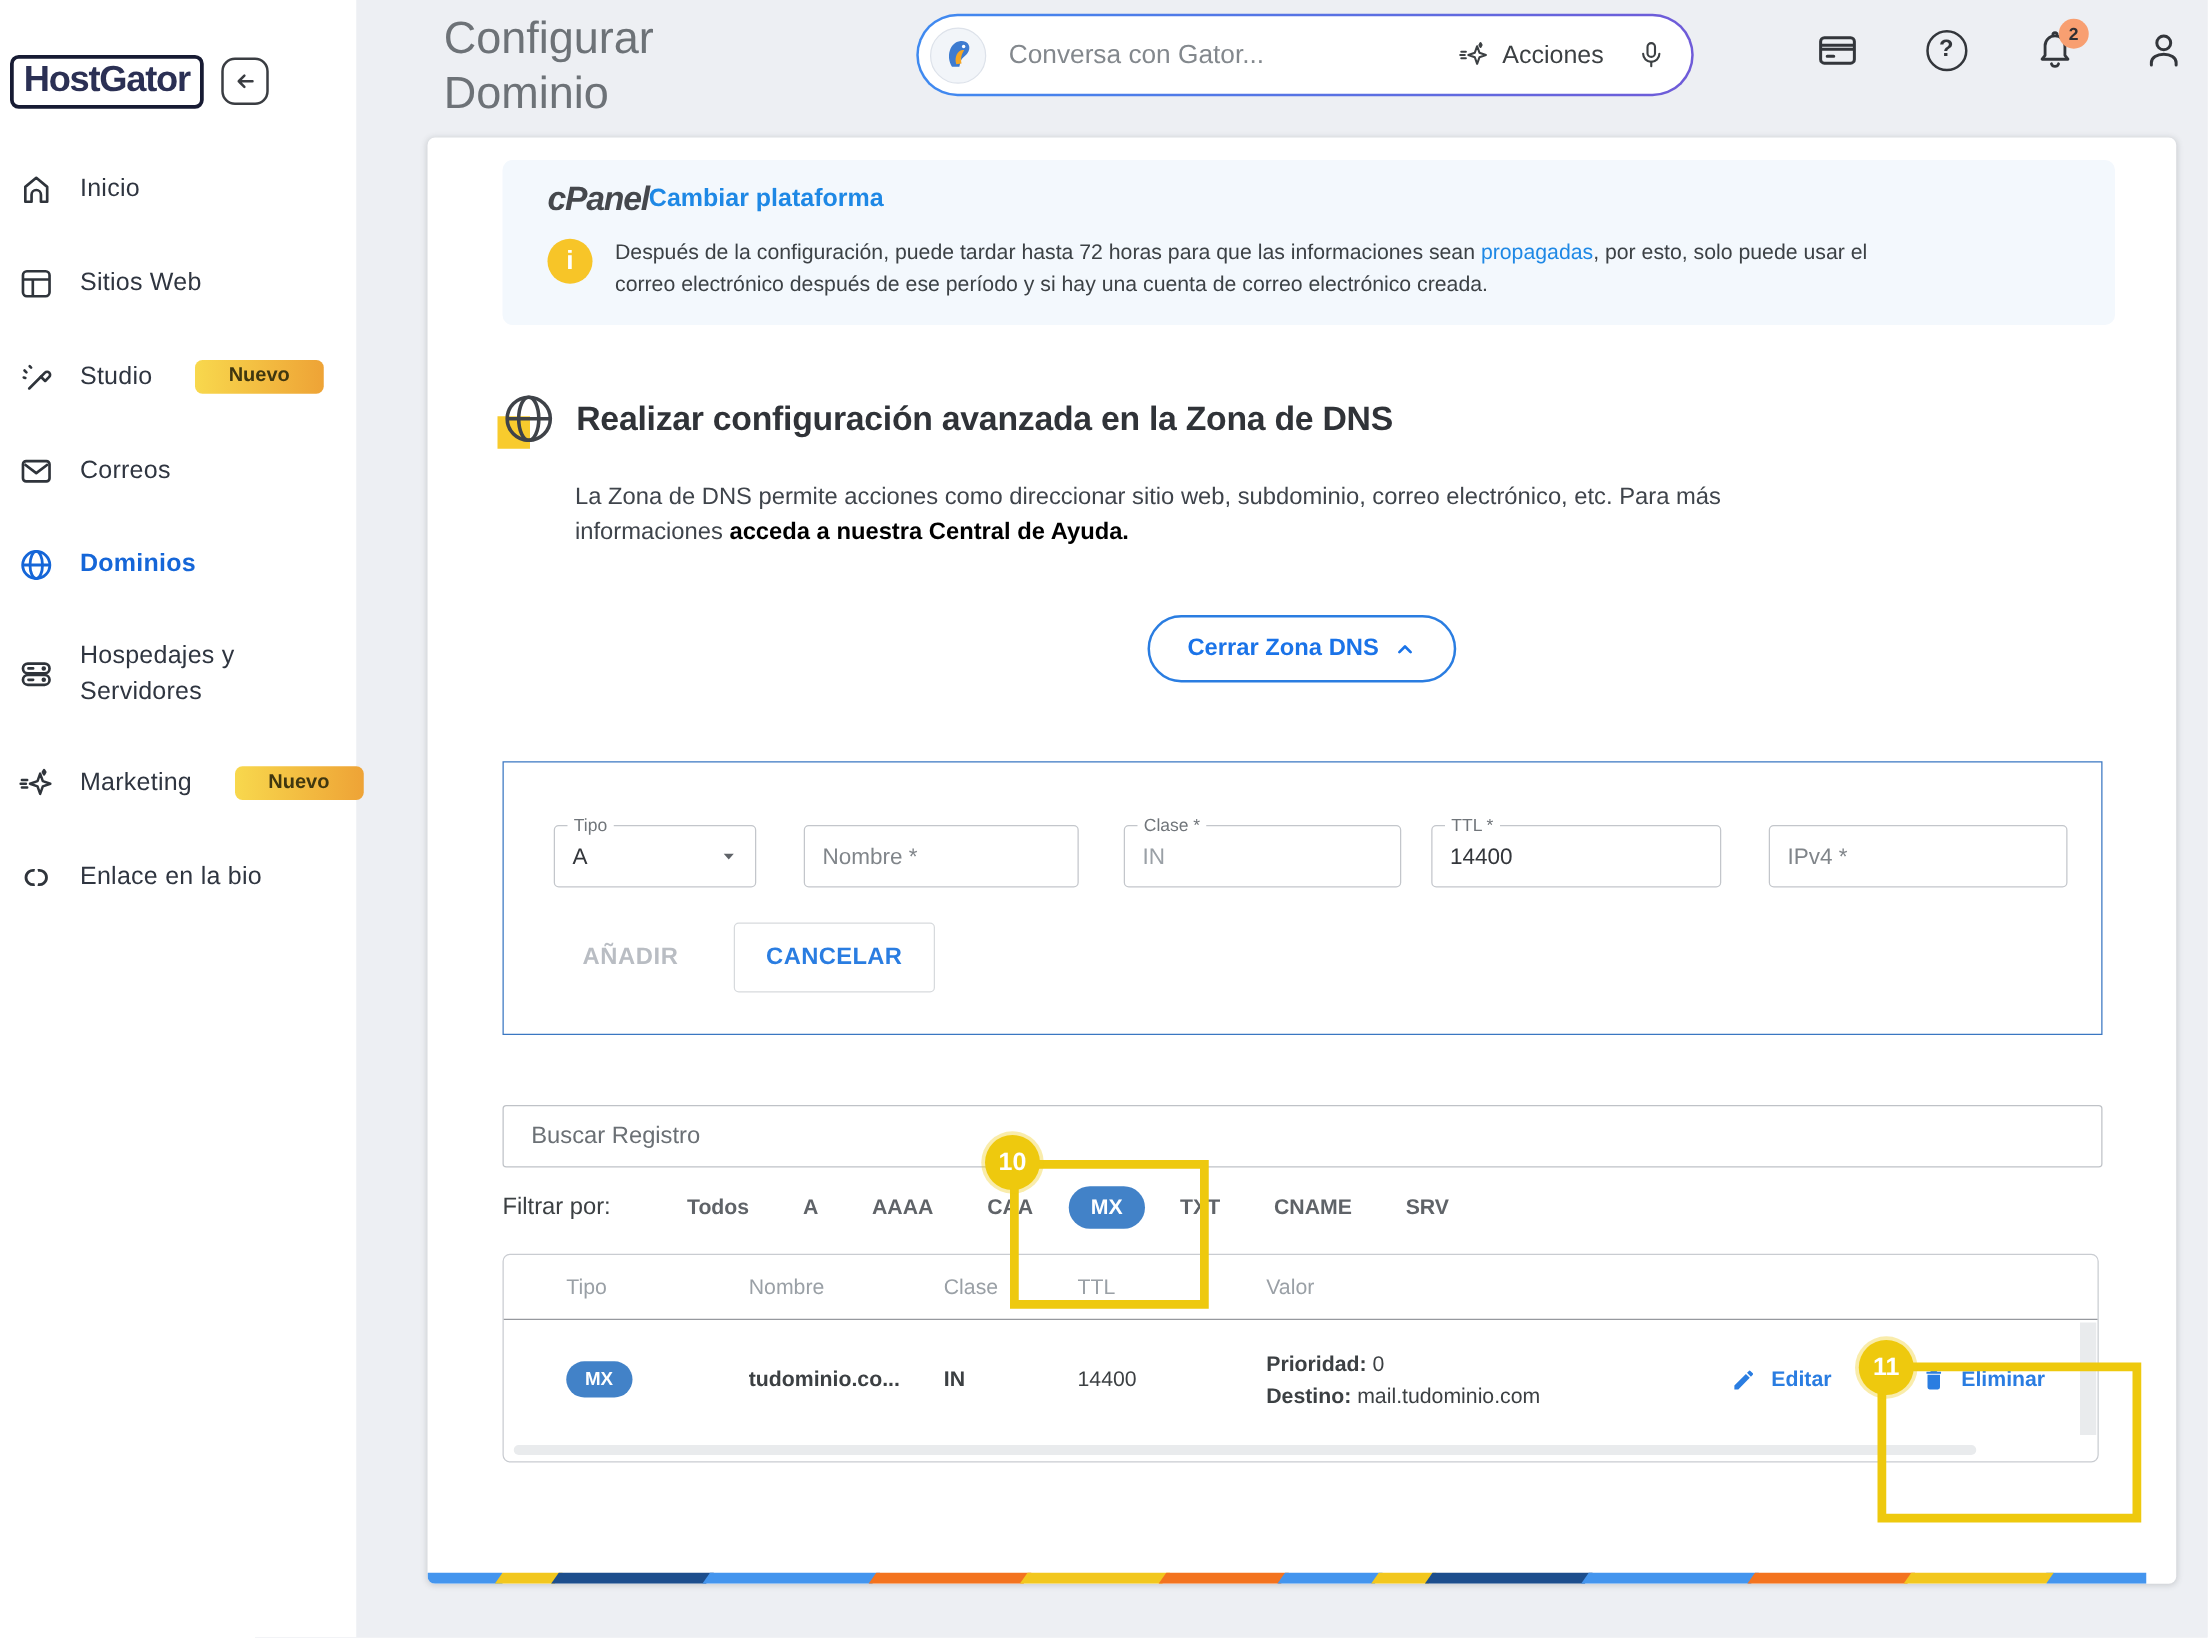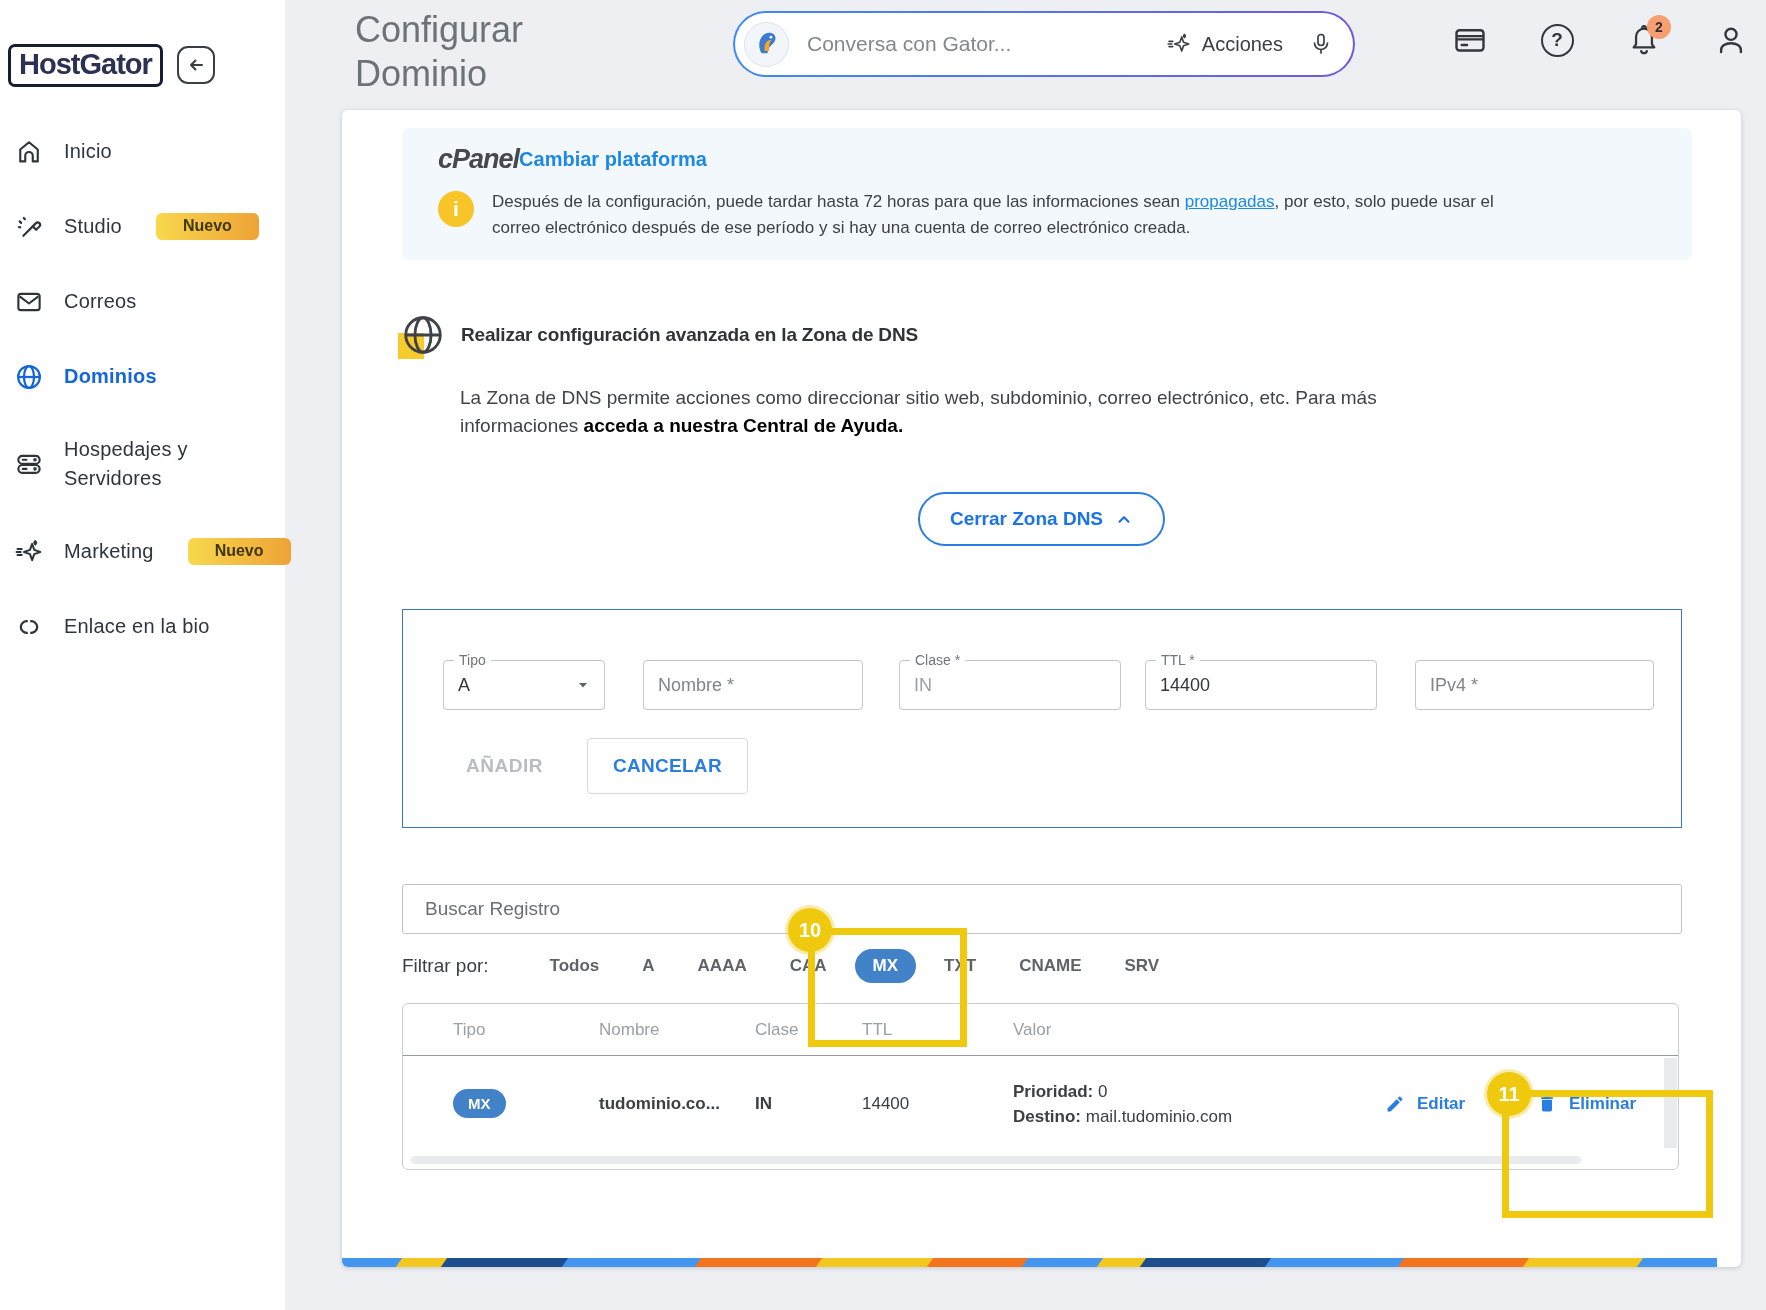"propagadas" .notice-text a { text-decoration: underline -> none }
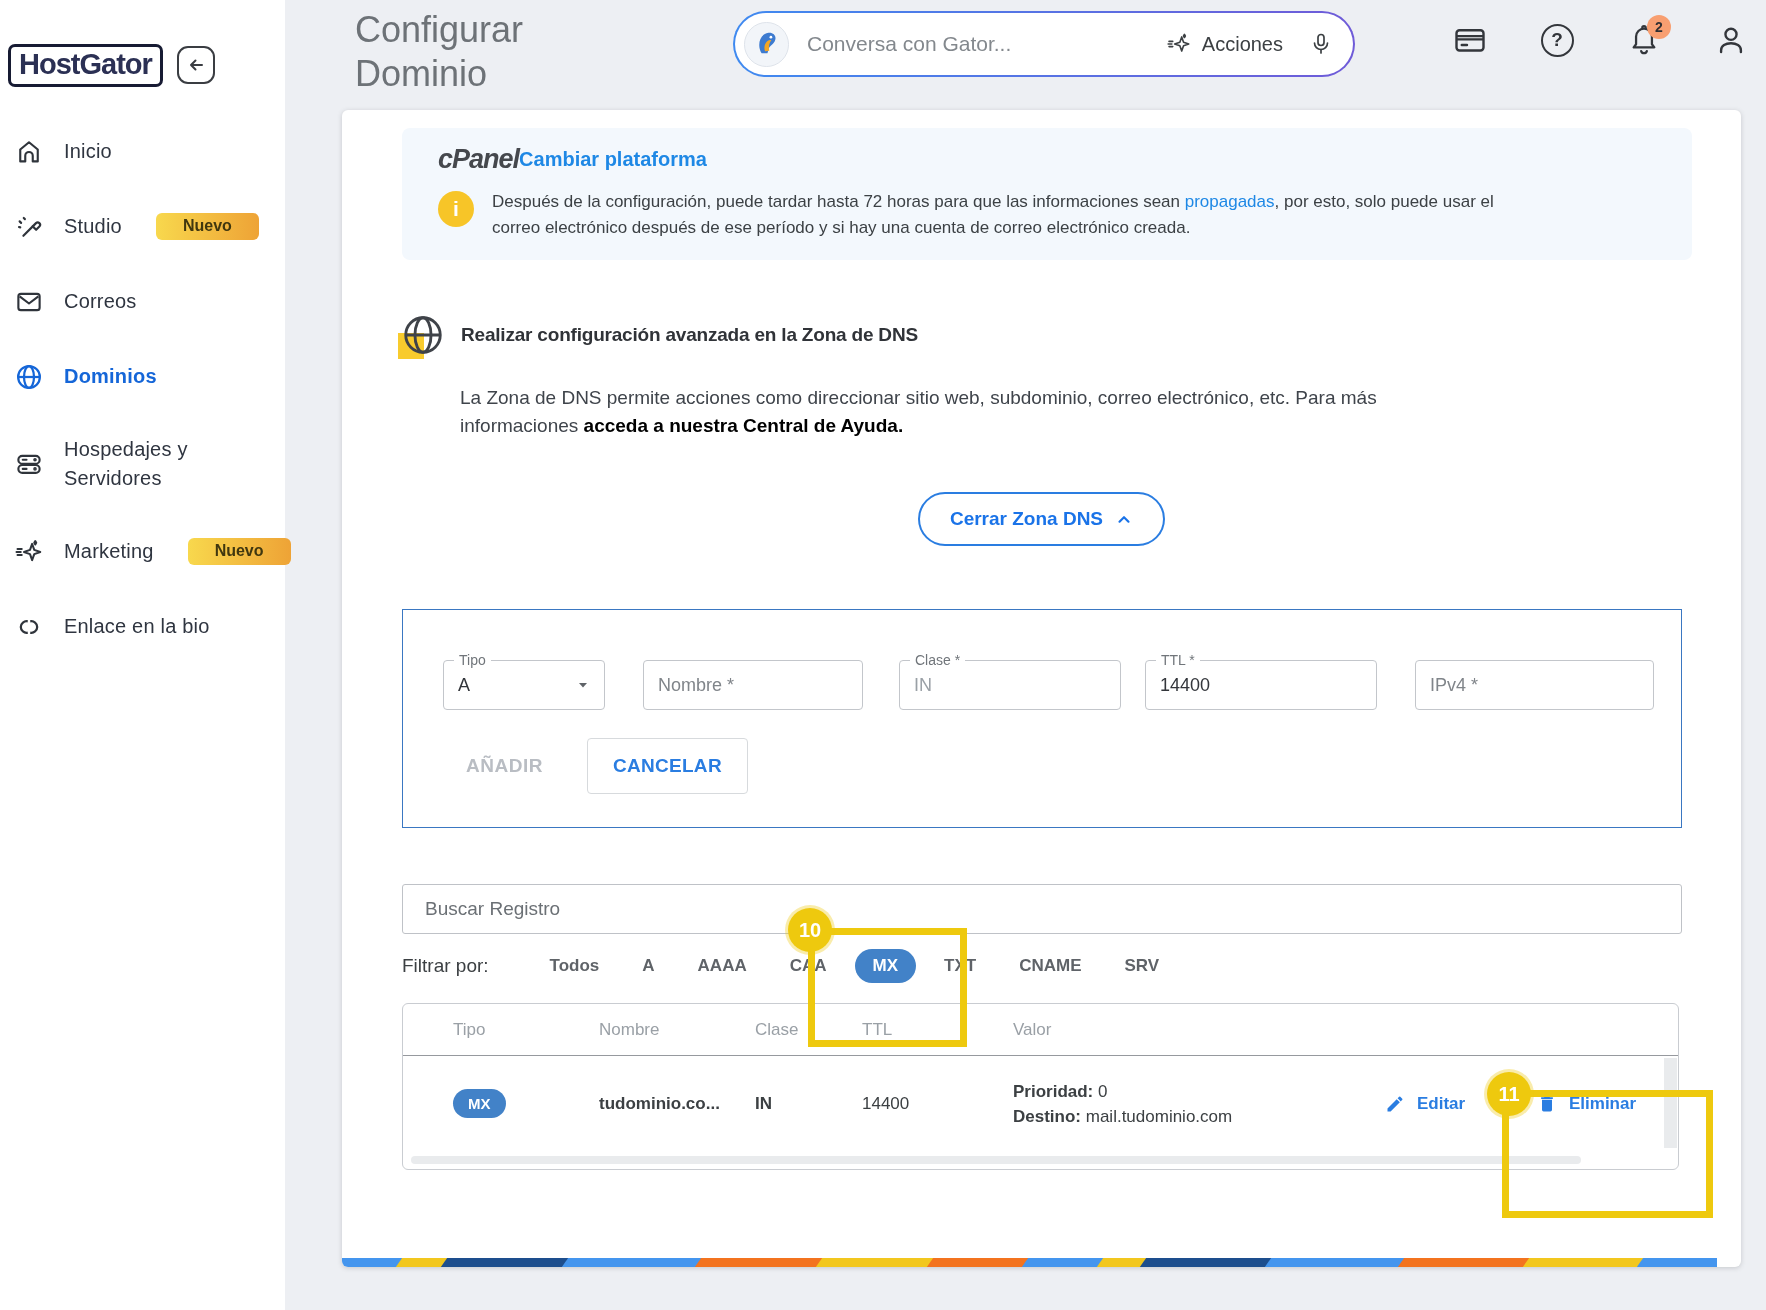"Sitios Web" div.nav-item { html: none -> <div> <span> <svg> <rect></rect> <path></path> </svg> </span> <span>Sitios Web</span> </div> }
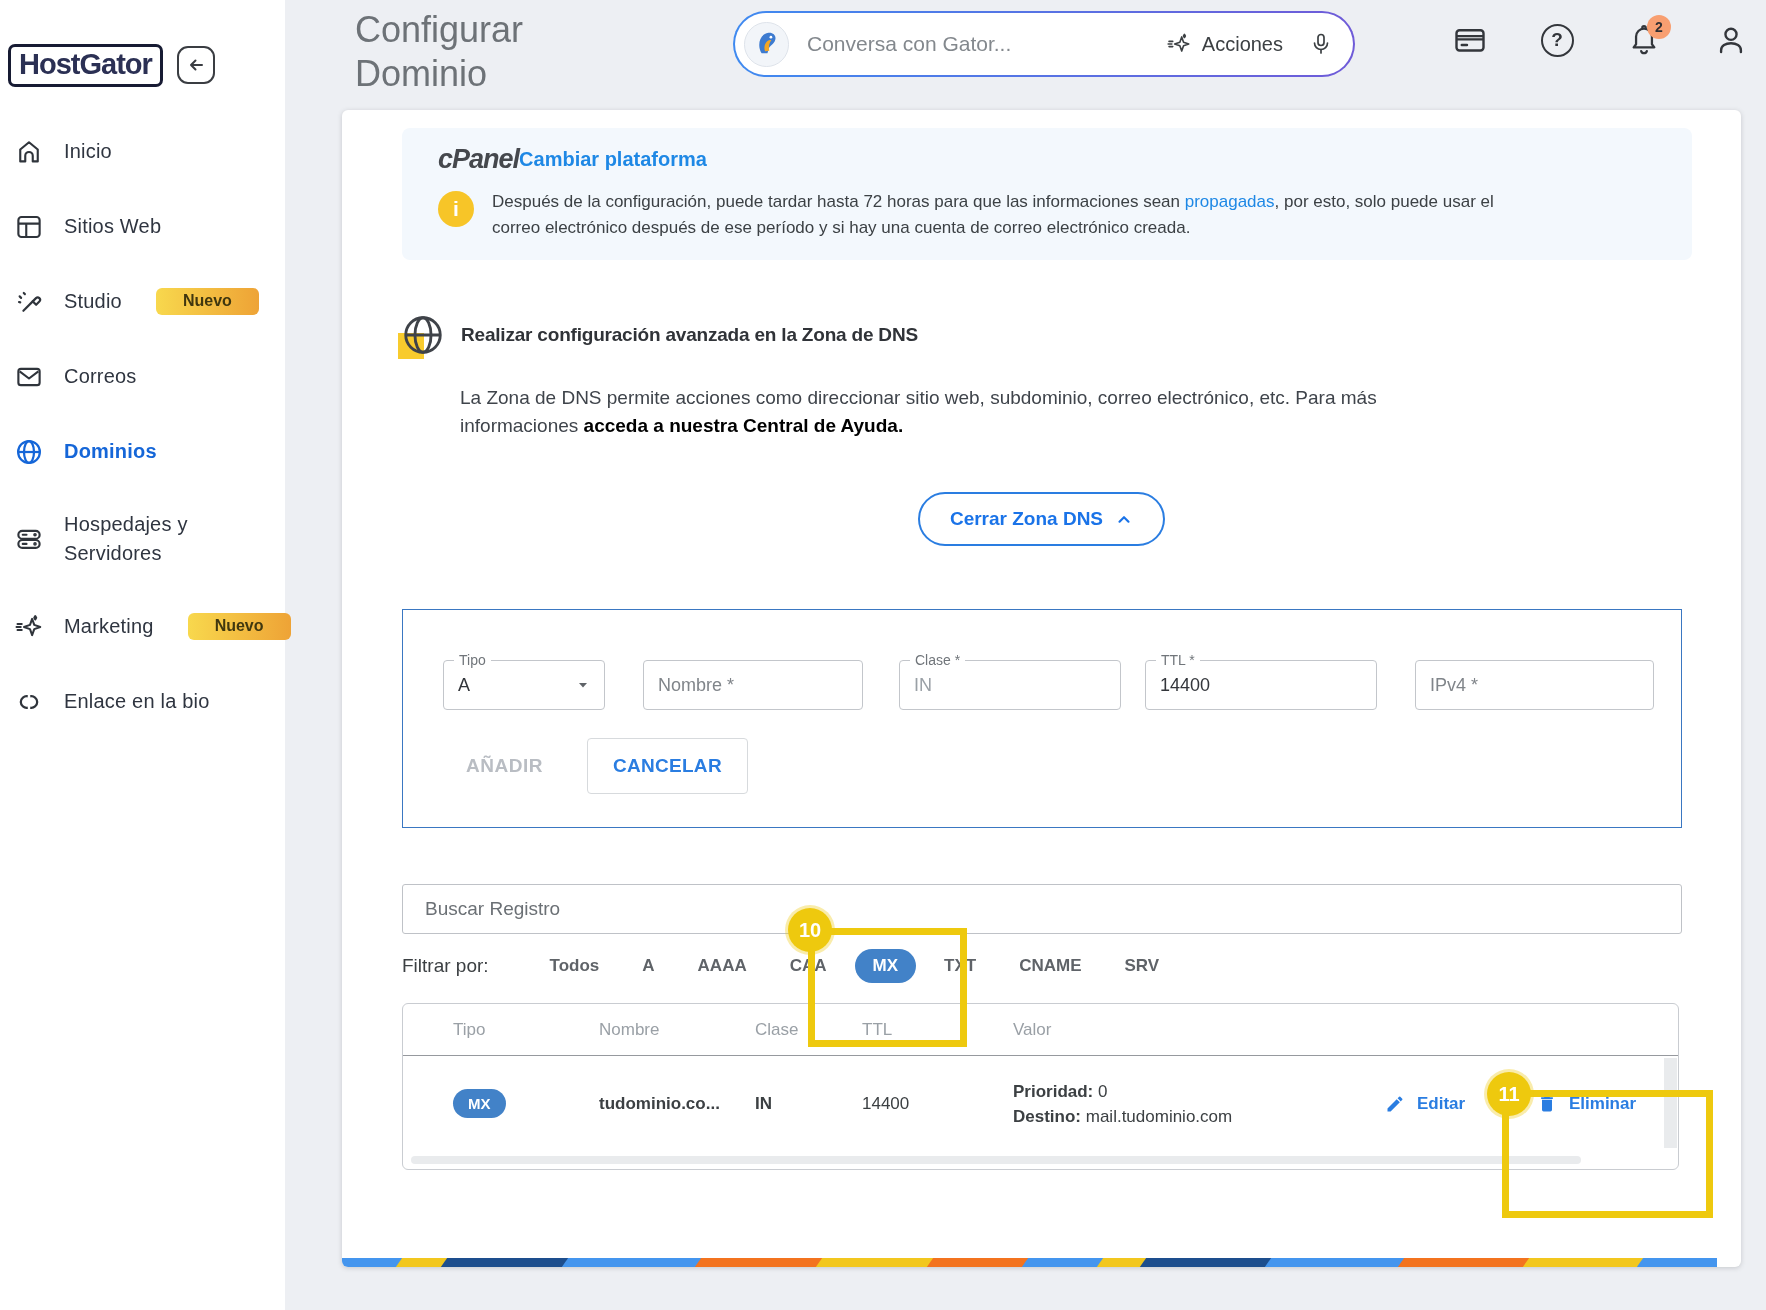"Realizar configuración avanzada en la" .dns-title { font-size: 19px -> 27px }
